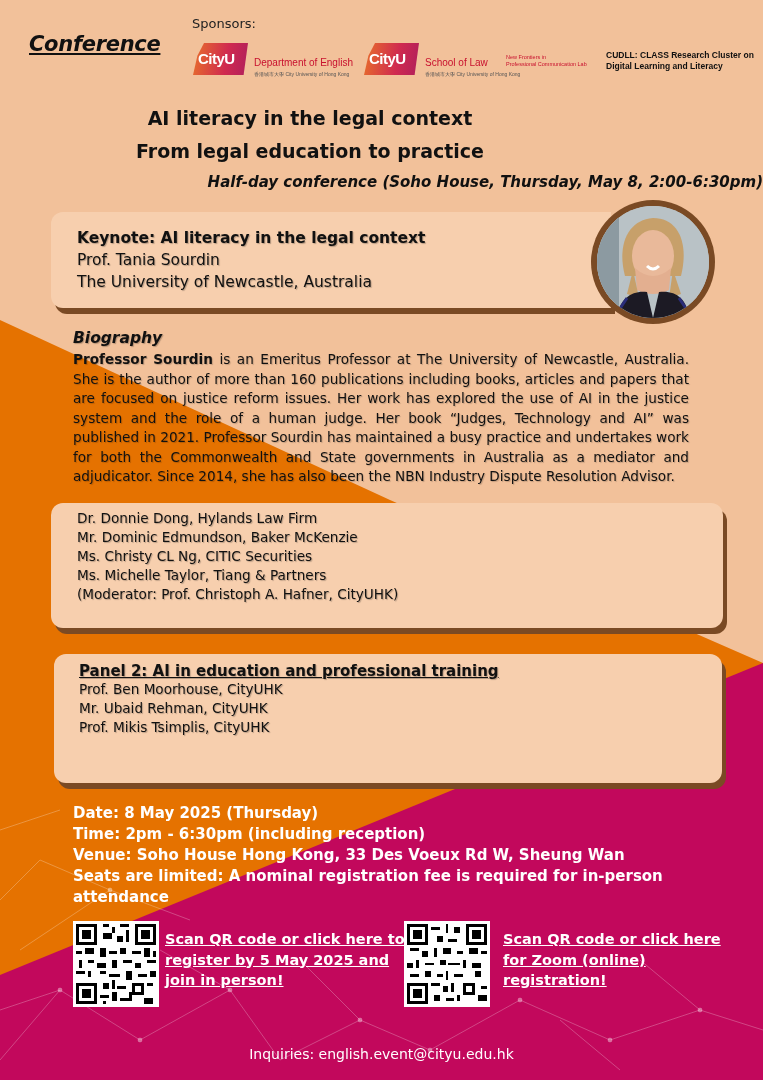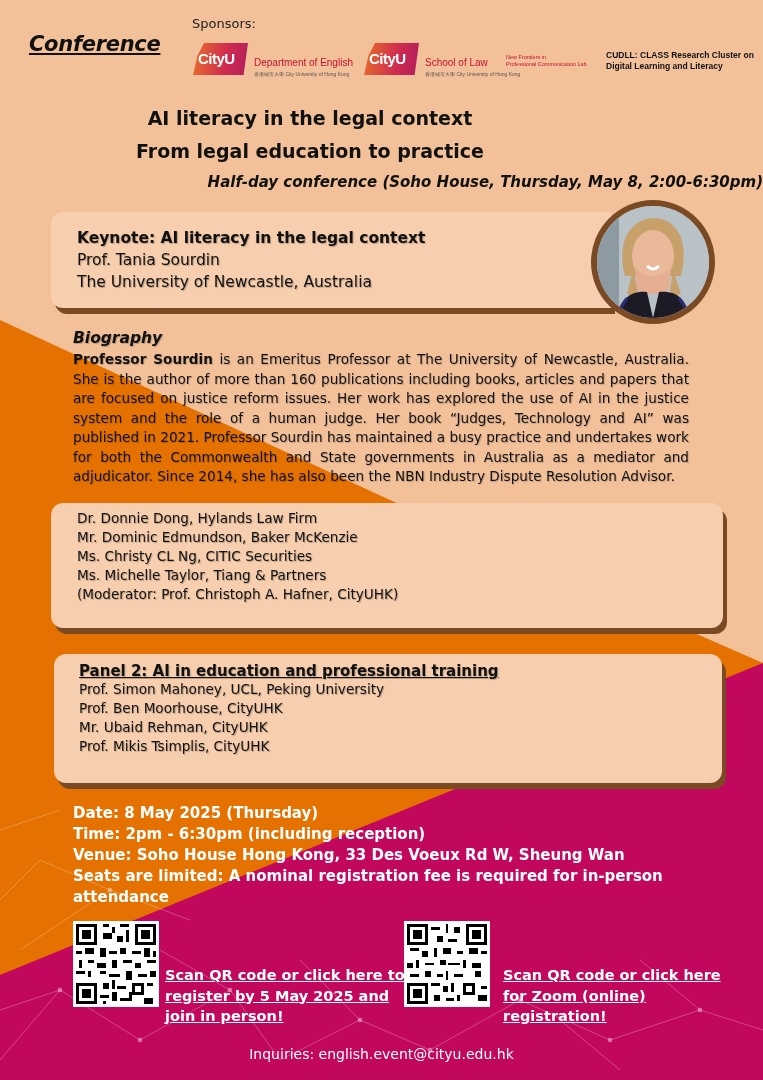"Prof. Simon Mahoney, UCL, Peking" div.panel-line { html: <div>Prof. Simon Mahoney, UCL, Peking University</div> -> none }
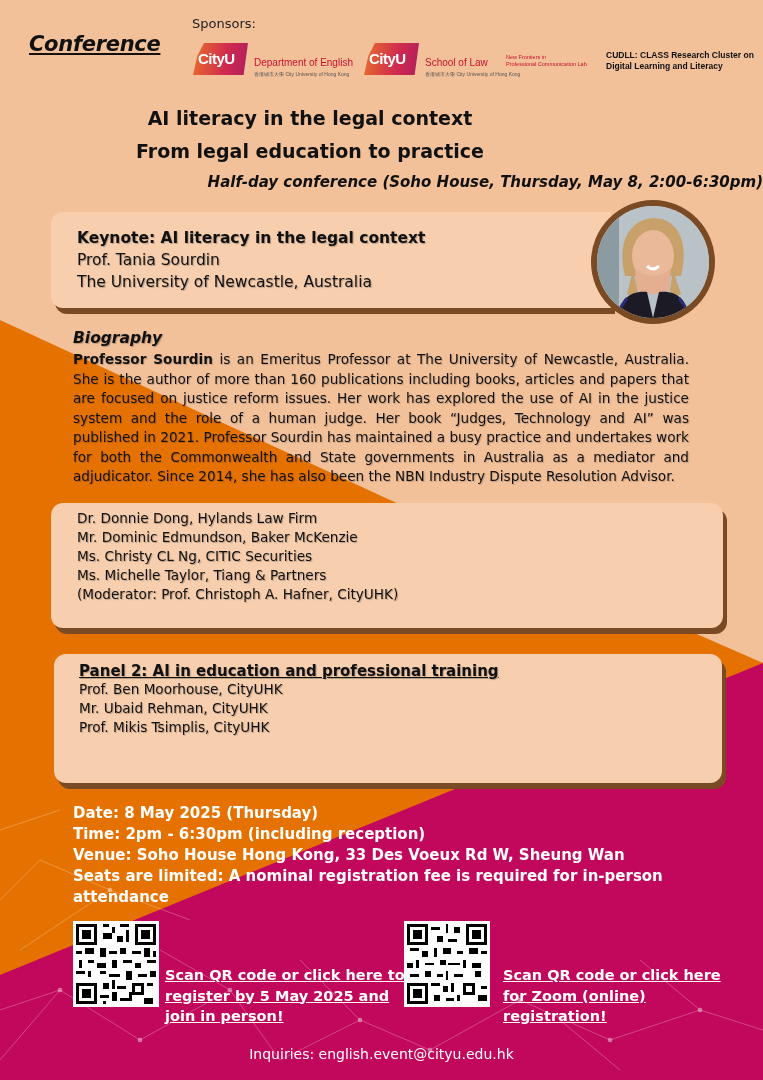"Scan QR code or click" .qr-link { margin-top: 36px -> none }
